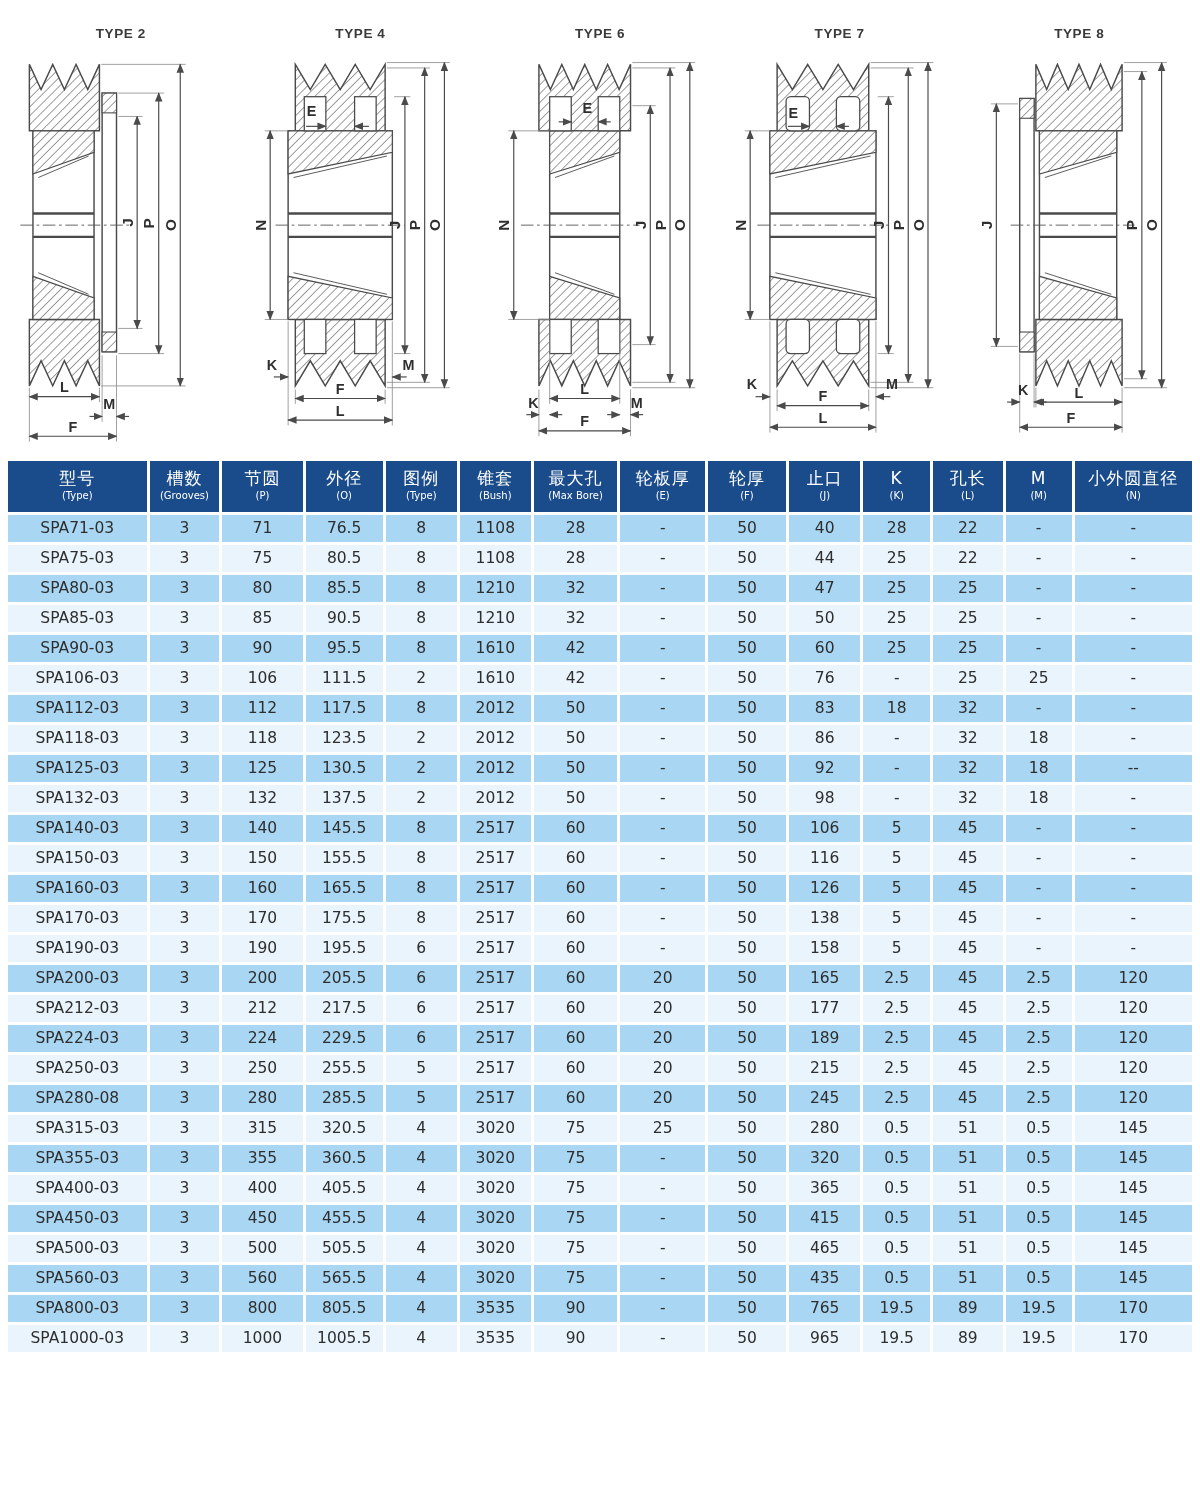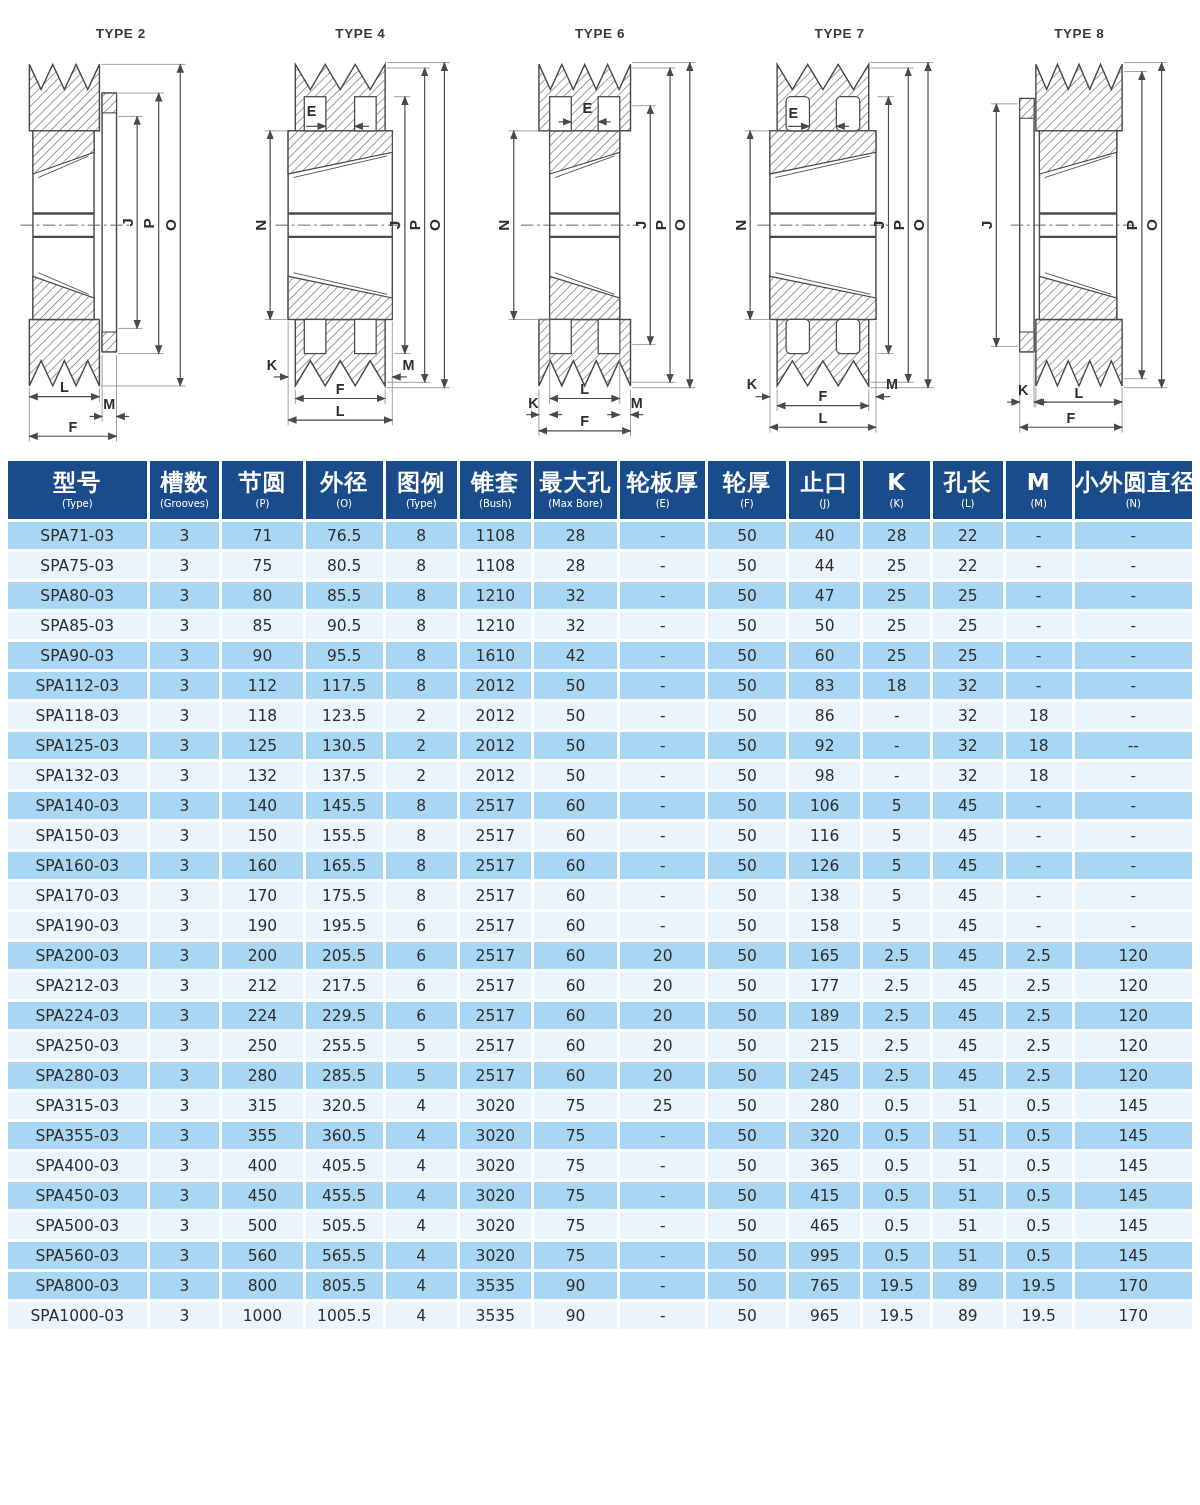"型号" th .zh { font-size: 23px -> 17px; font-weight: bold -> normal }
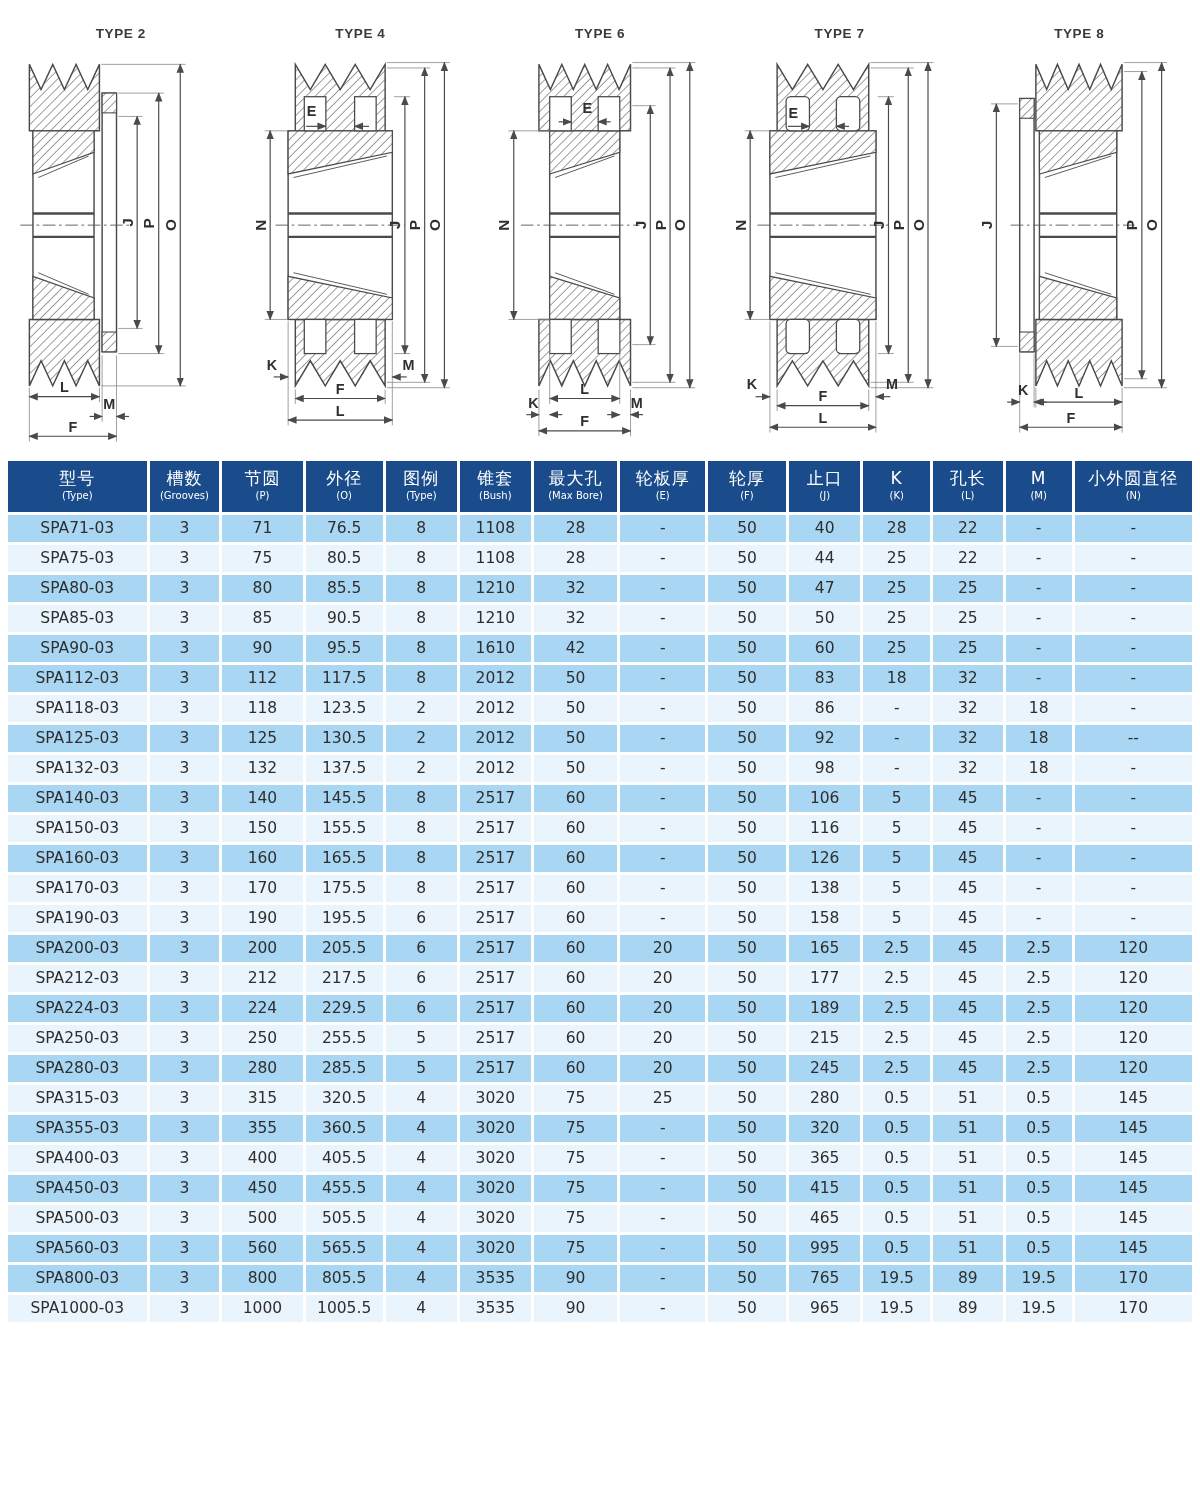"SPA106-03" tr.even { html: none -> <tr> <td>SPA106-03</td> <td>3</td> <td>106</td> <td>111.5</td> <td>2</td> <td>1610</td> <td>42</td> <td>-</td> <td>50</td> <td>76</td> <td>-</td> <td>25</td> <td>25</td> <td>-</td> </tr> }
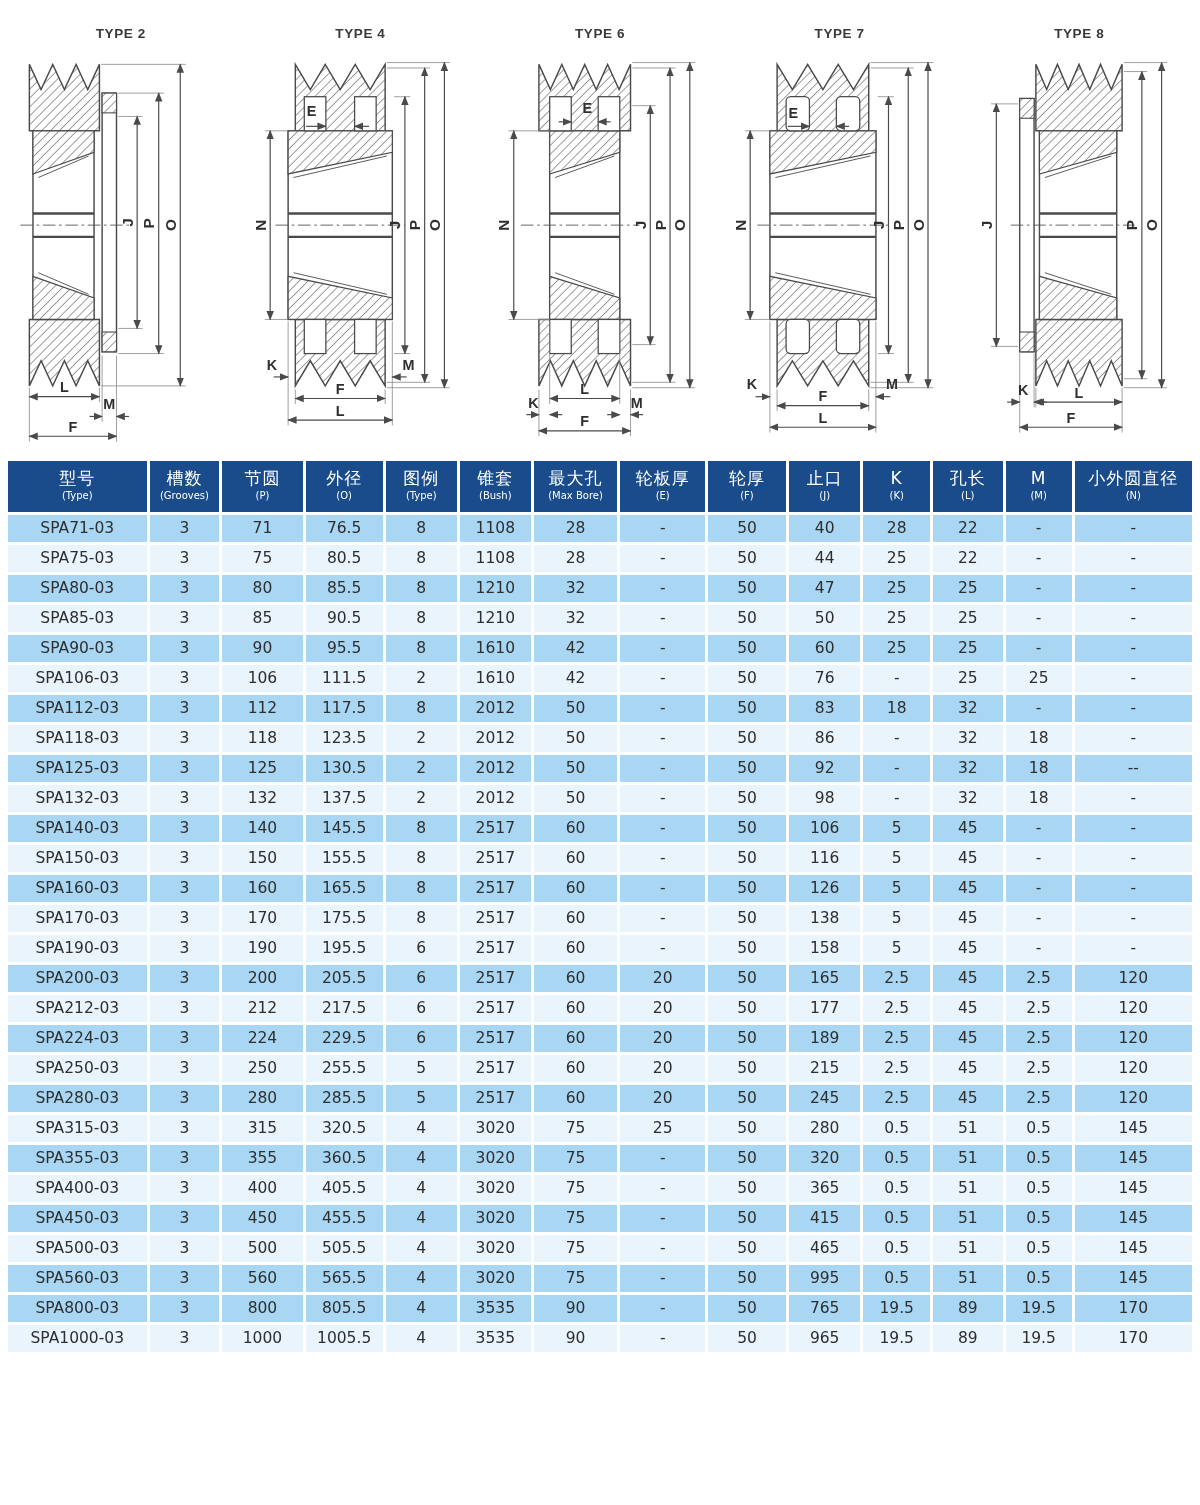"SPA280-03" td { text: SPA280-03 -> SPA280-08 }
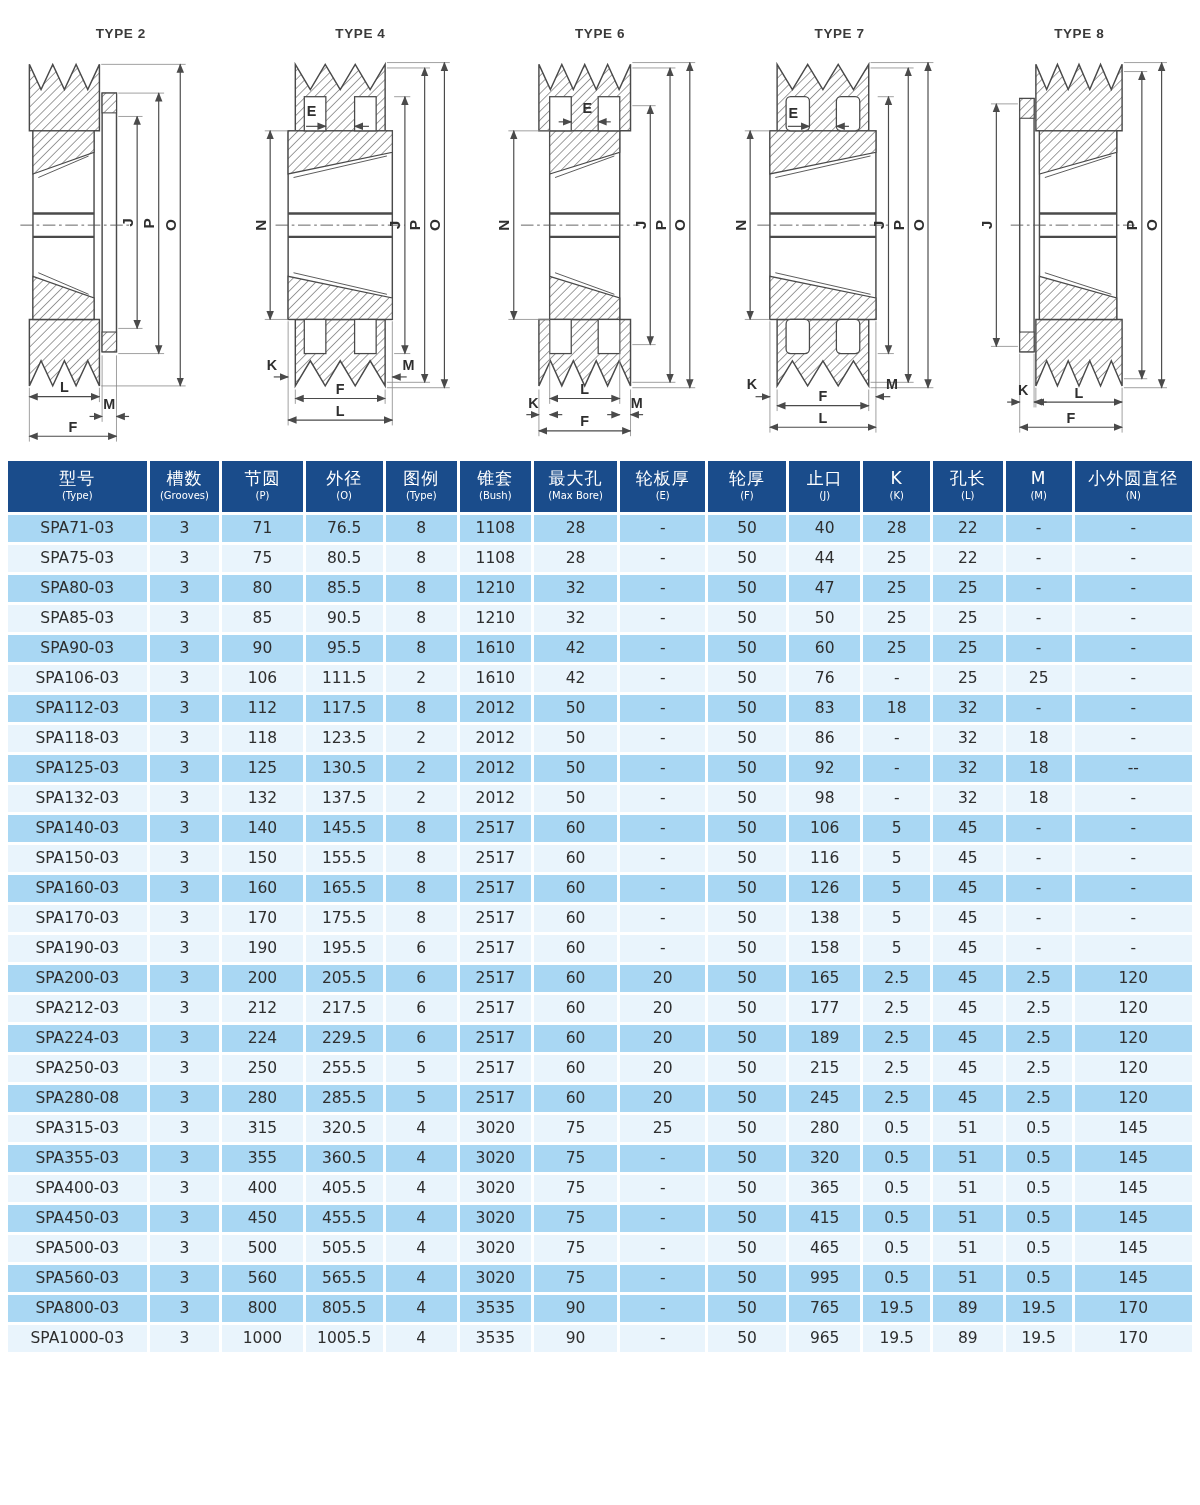"995" td { text: 995 -> 435 }
